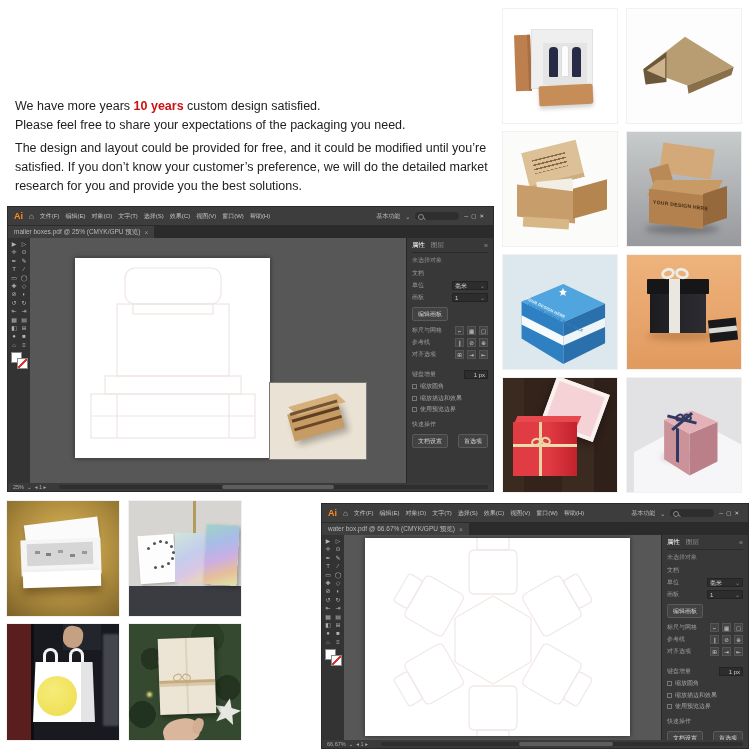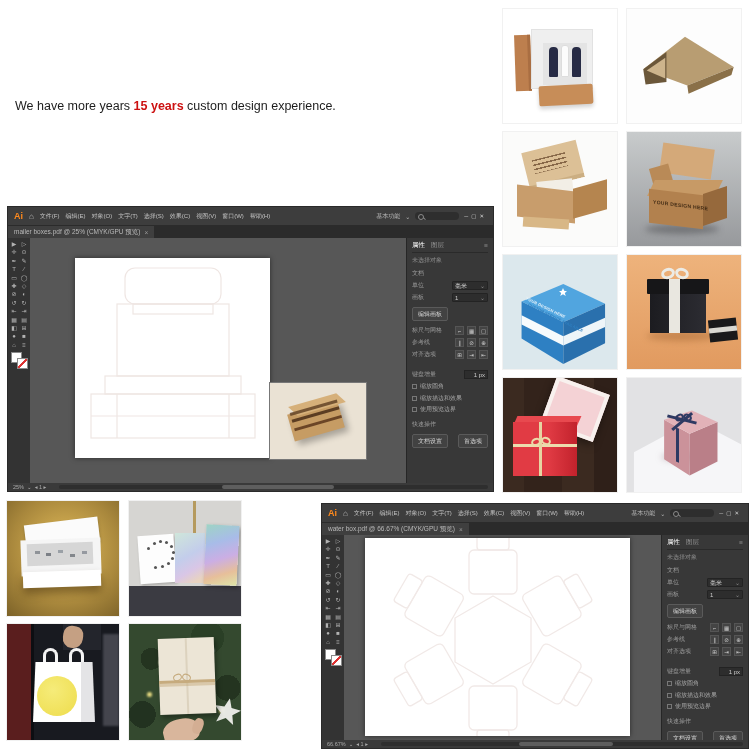"15 years" span.red { text: 15 -> 10 }
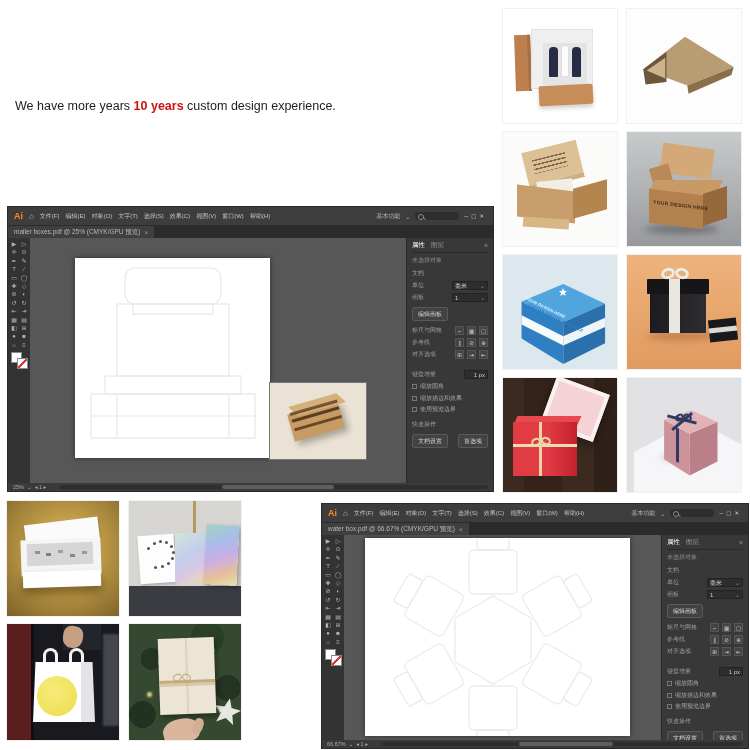"custom design experience." span { text: experience -> satisfied }
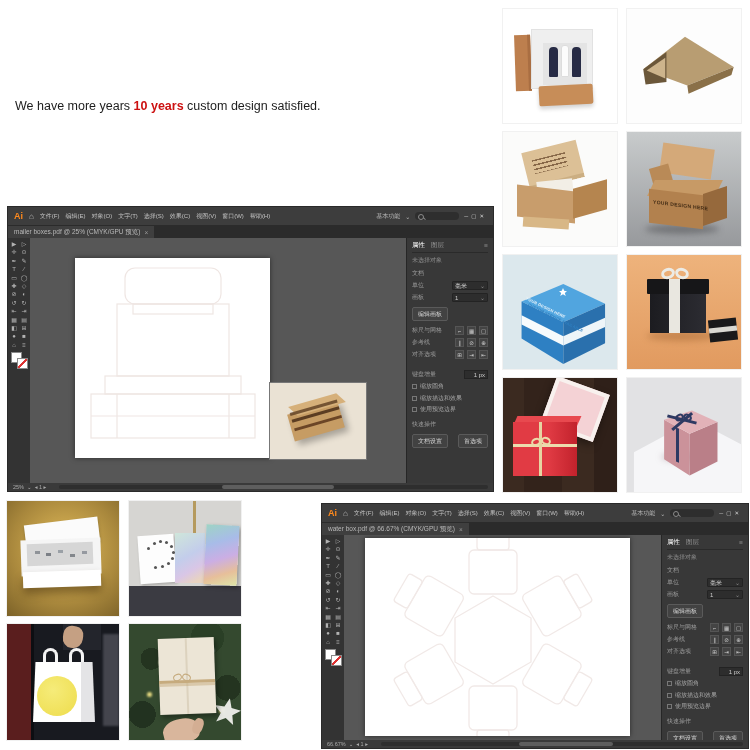"Please feel free to share" span { html: none -> <span>Please feel free to share your expectations of the packaging you need.</span> }
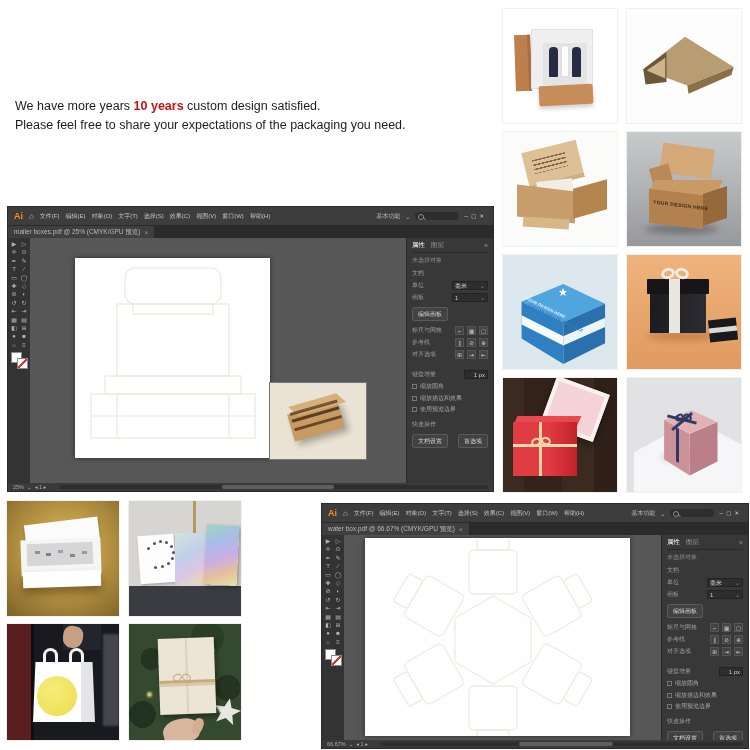"The design and layout could" p.hd-p { html: none -> <p>The design and layout could be provided for free, and it could be modified until you’re satisfied. If you don’t know your customer’s preference, we will do the detailed market research for you and provide you the best solutions.</p> }
